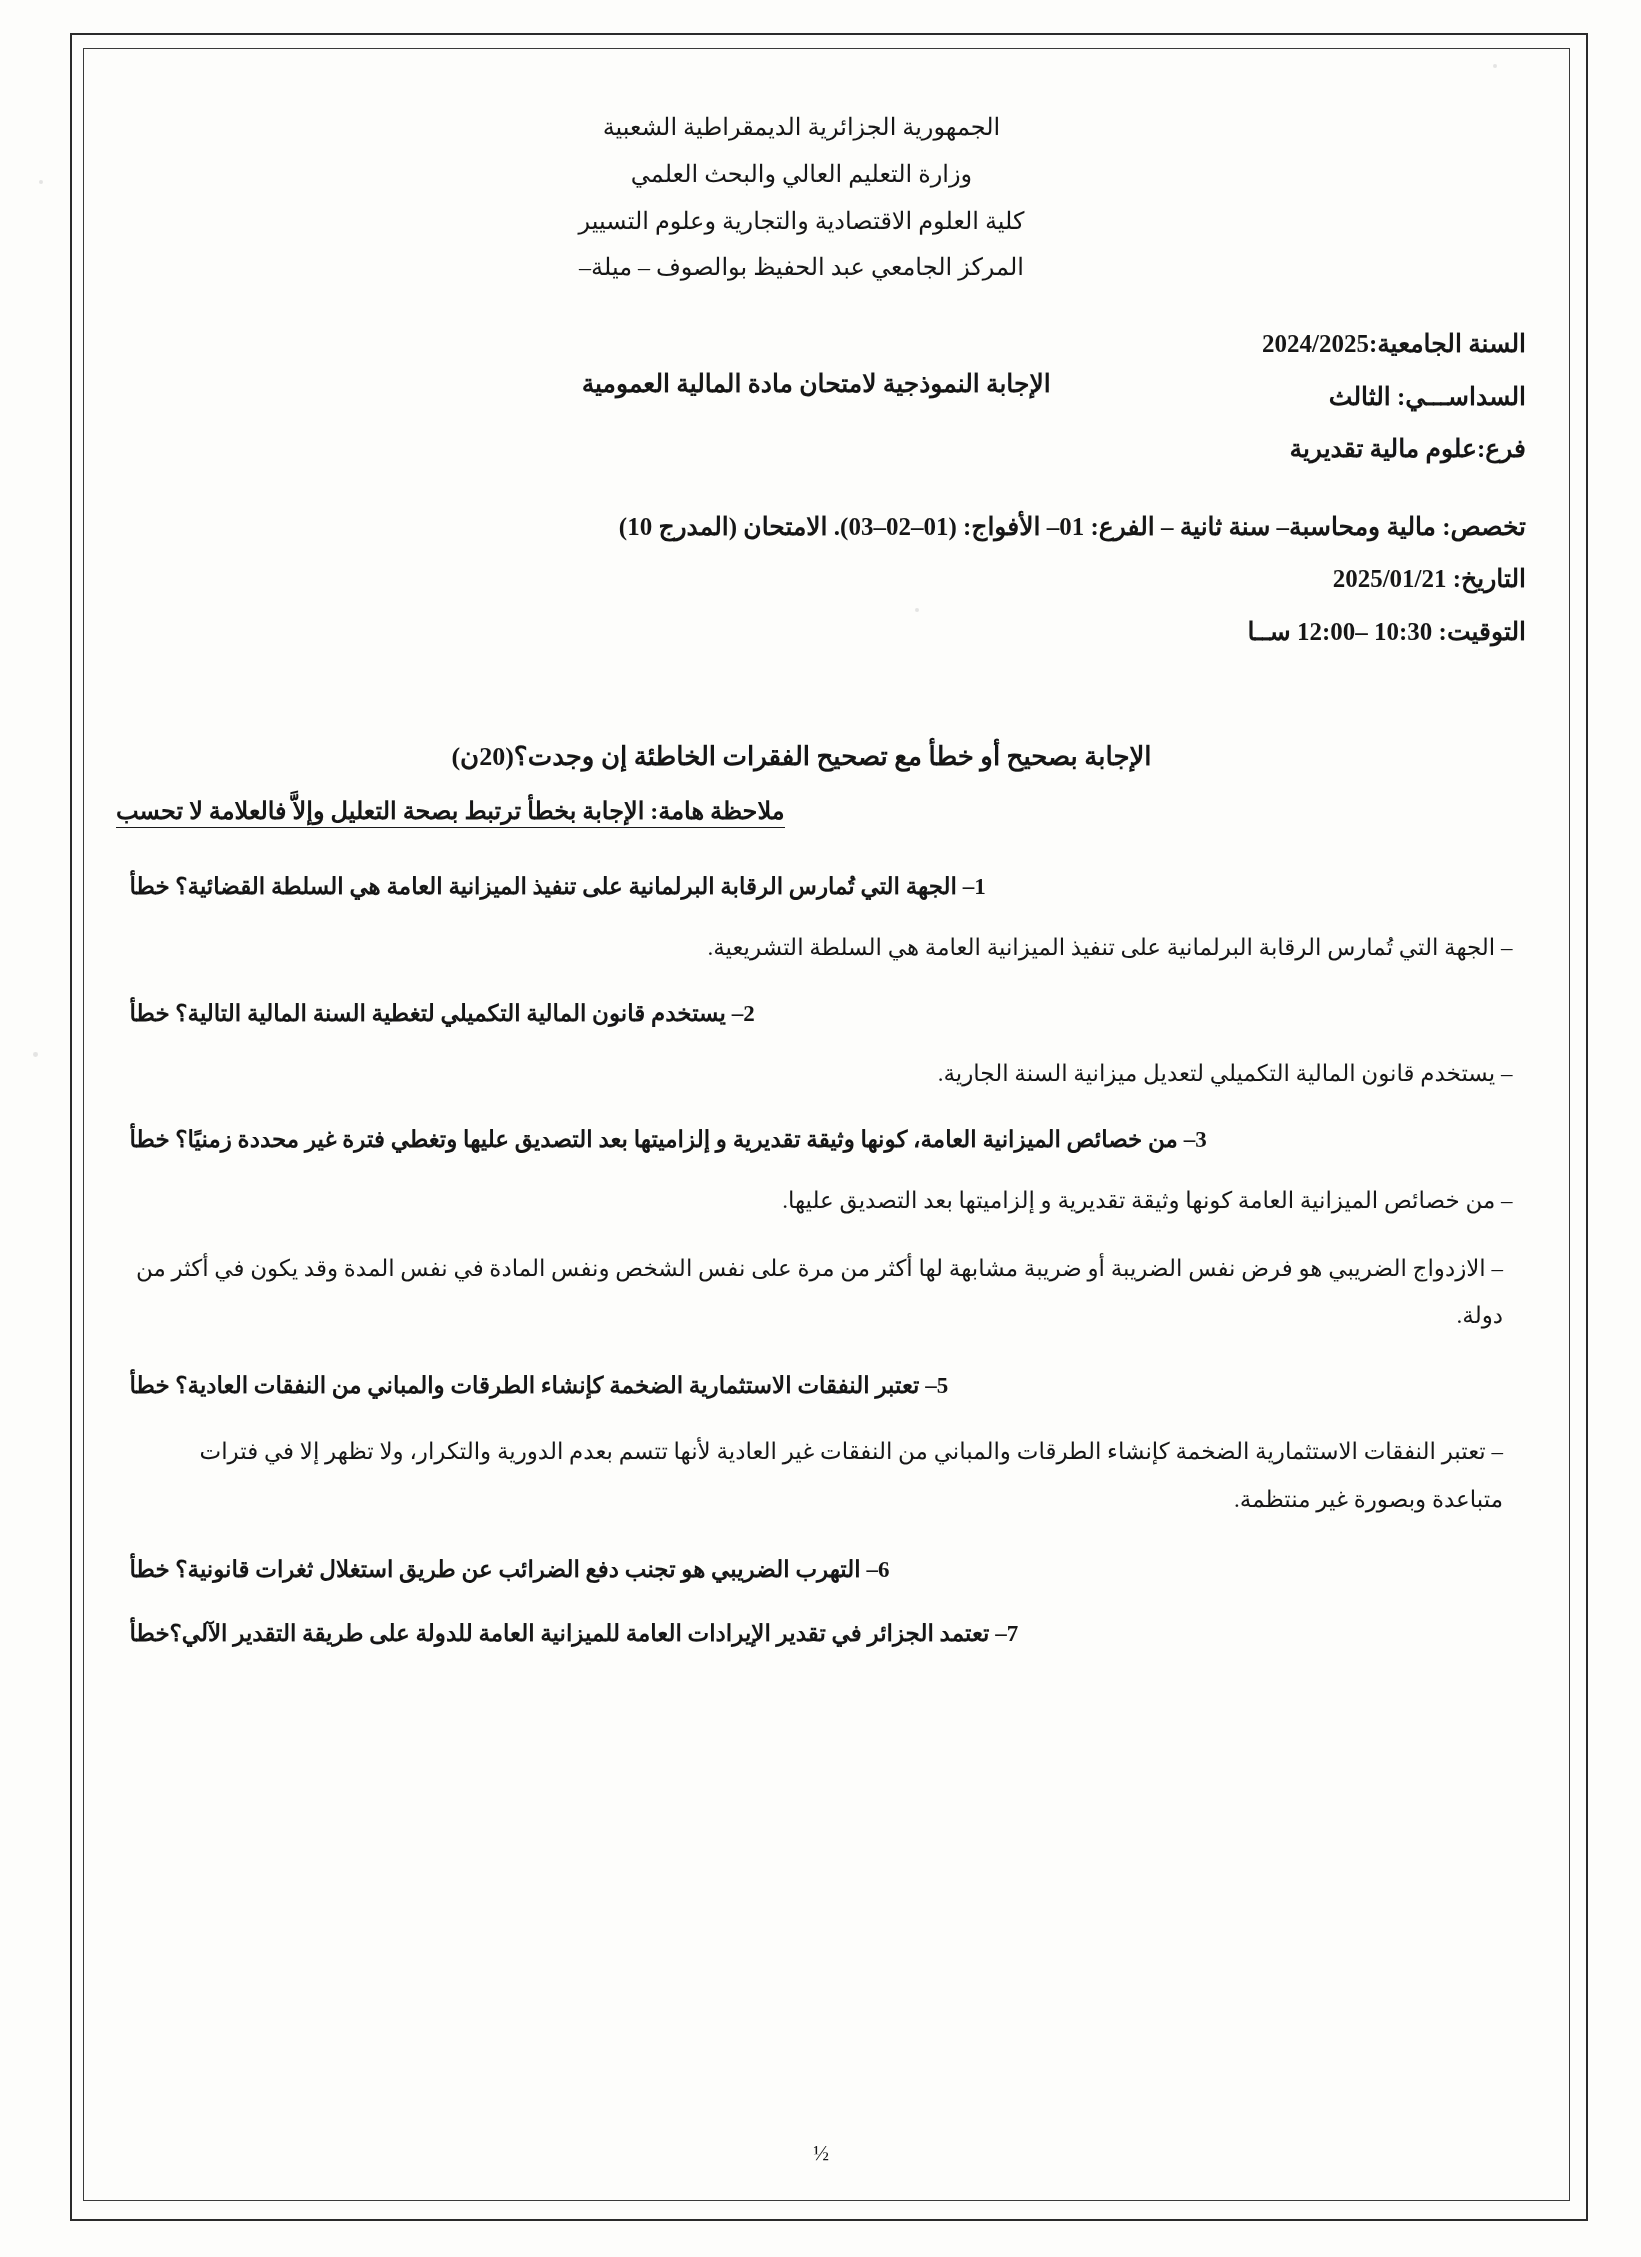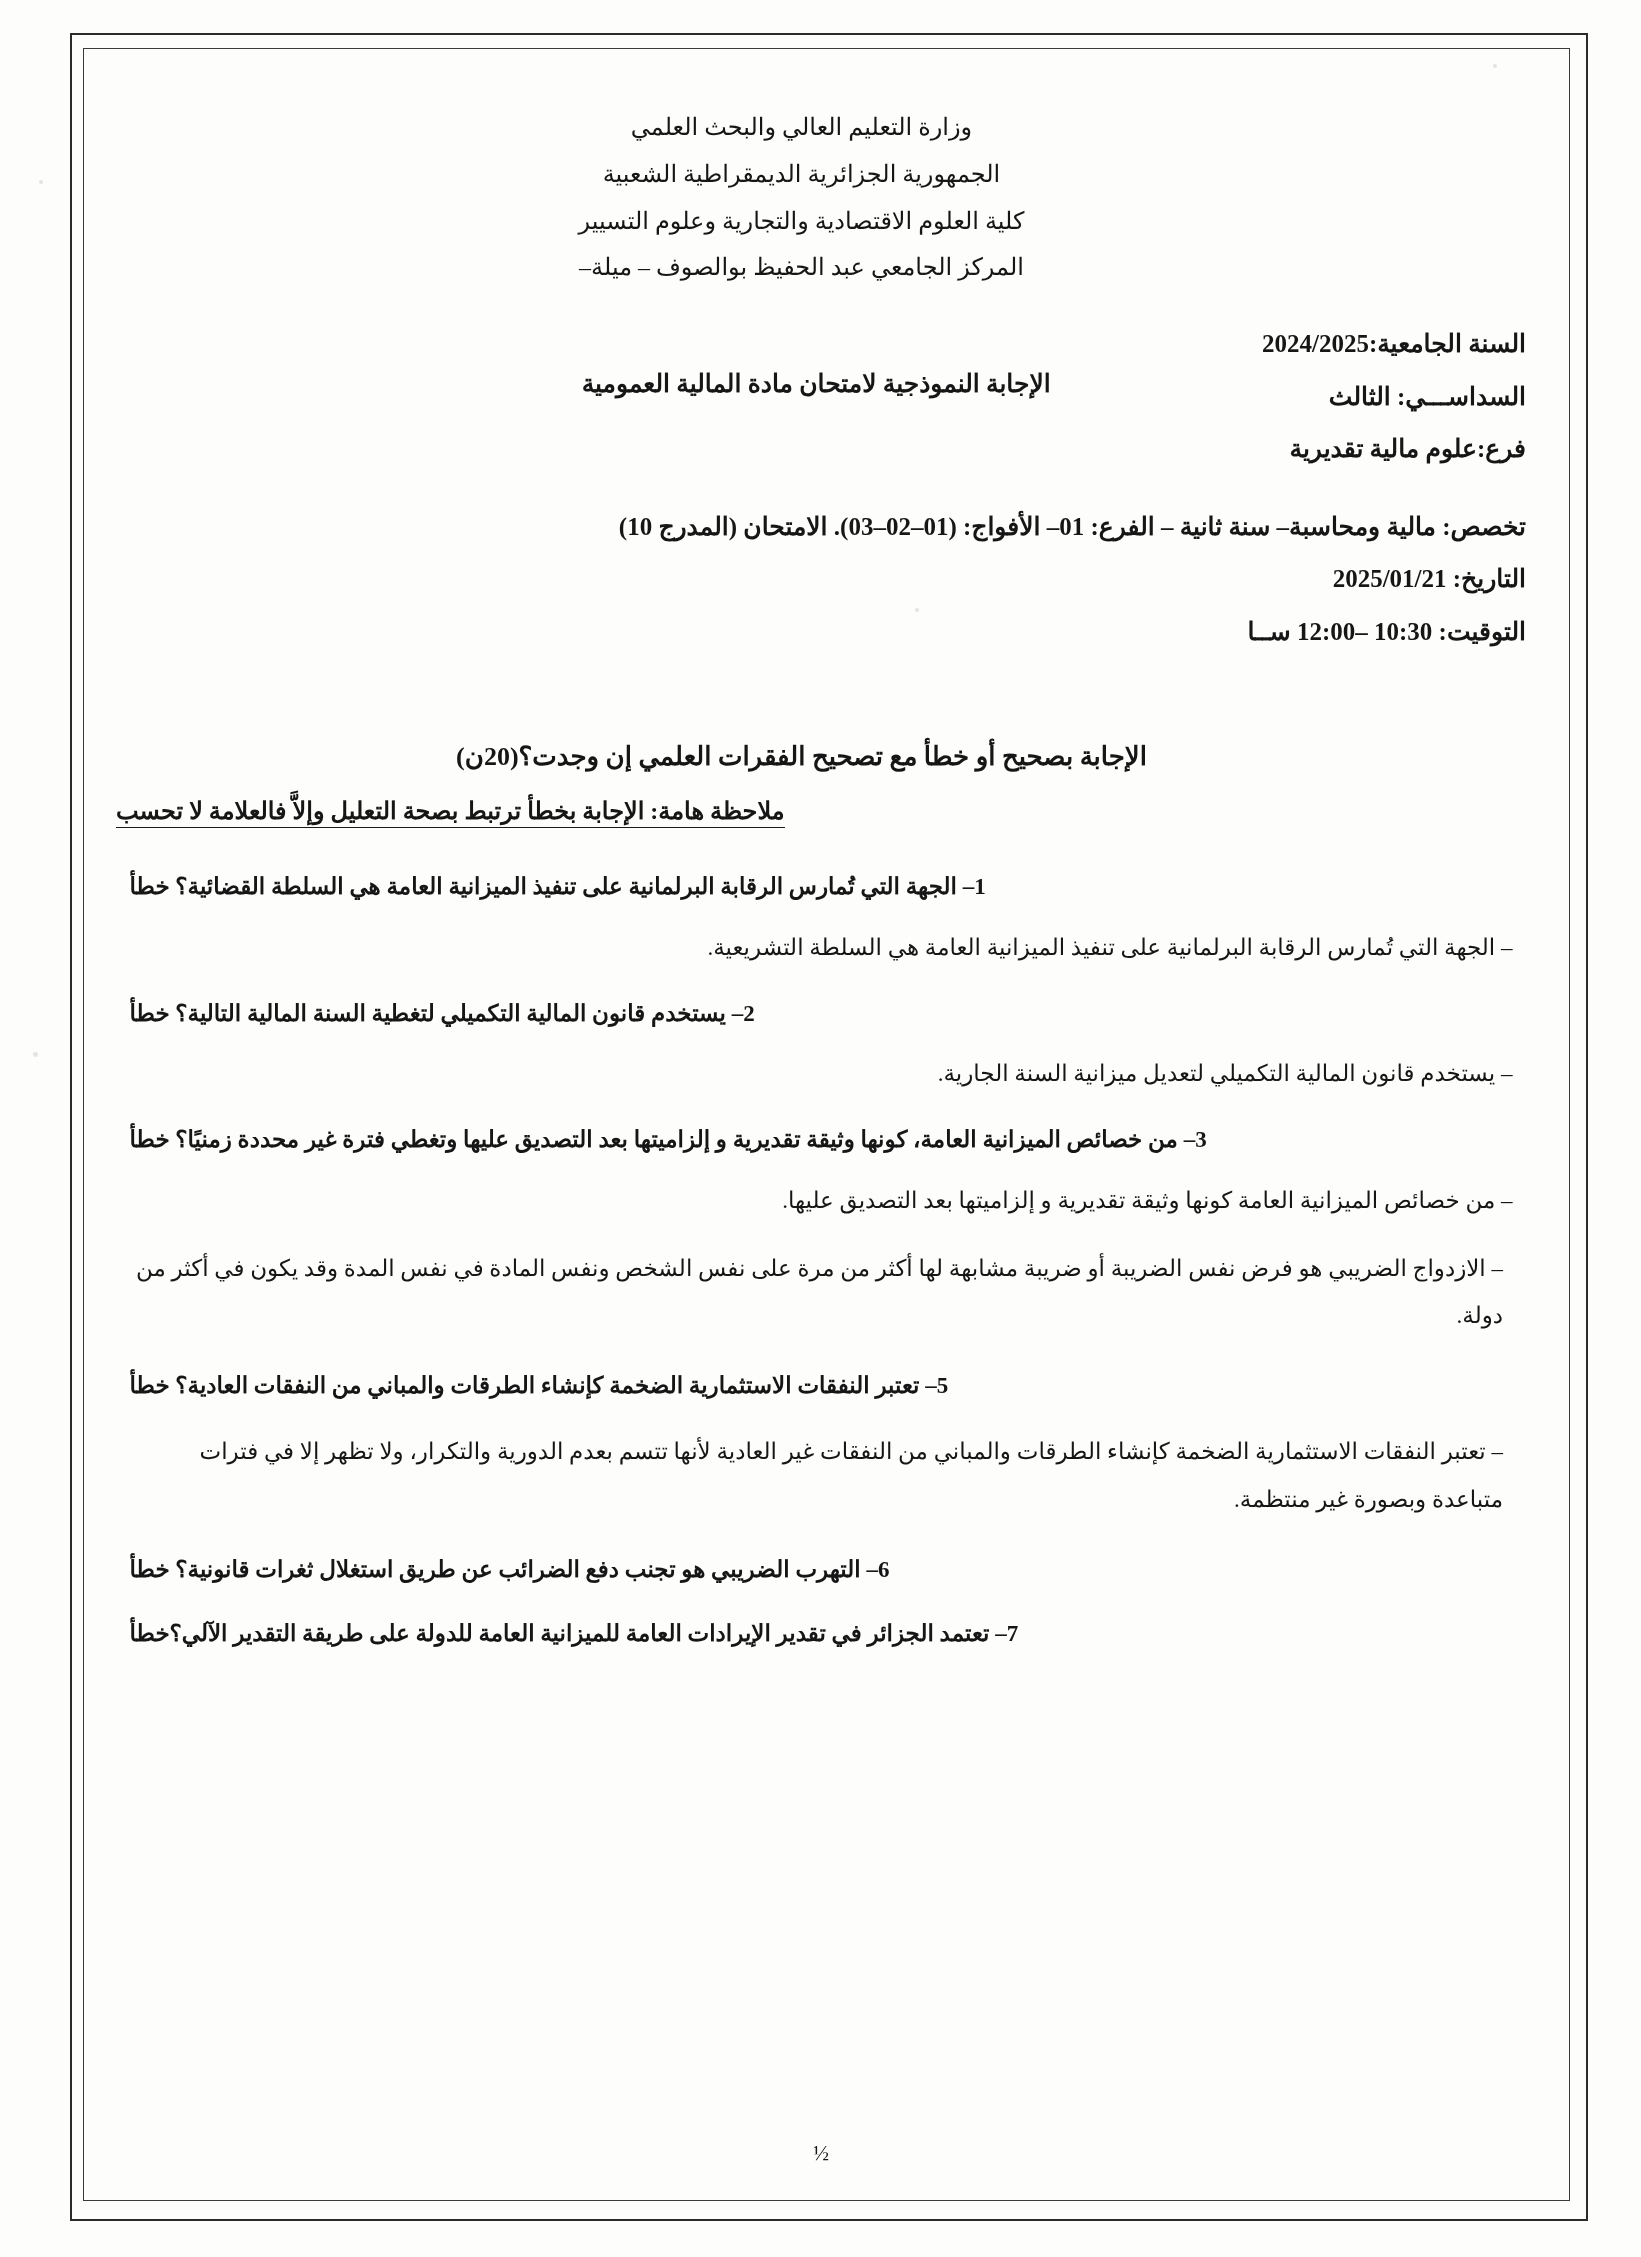"وزارة التعليم العالي والبحث العلمي" div { order: before "الجمهورية الجزائرية الديمقراطية الشعبية" -> after "الجمهورية الجزائرية الديمقراطية الشعبية" }
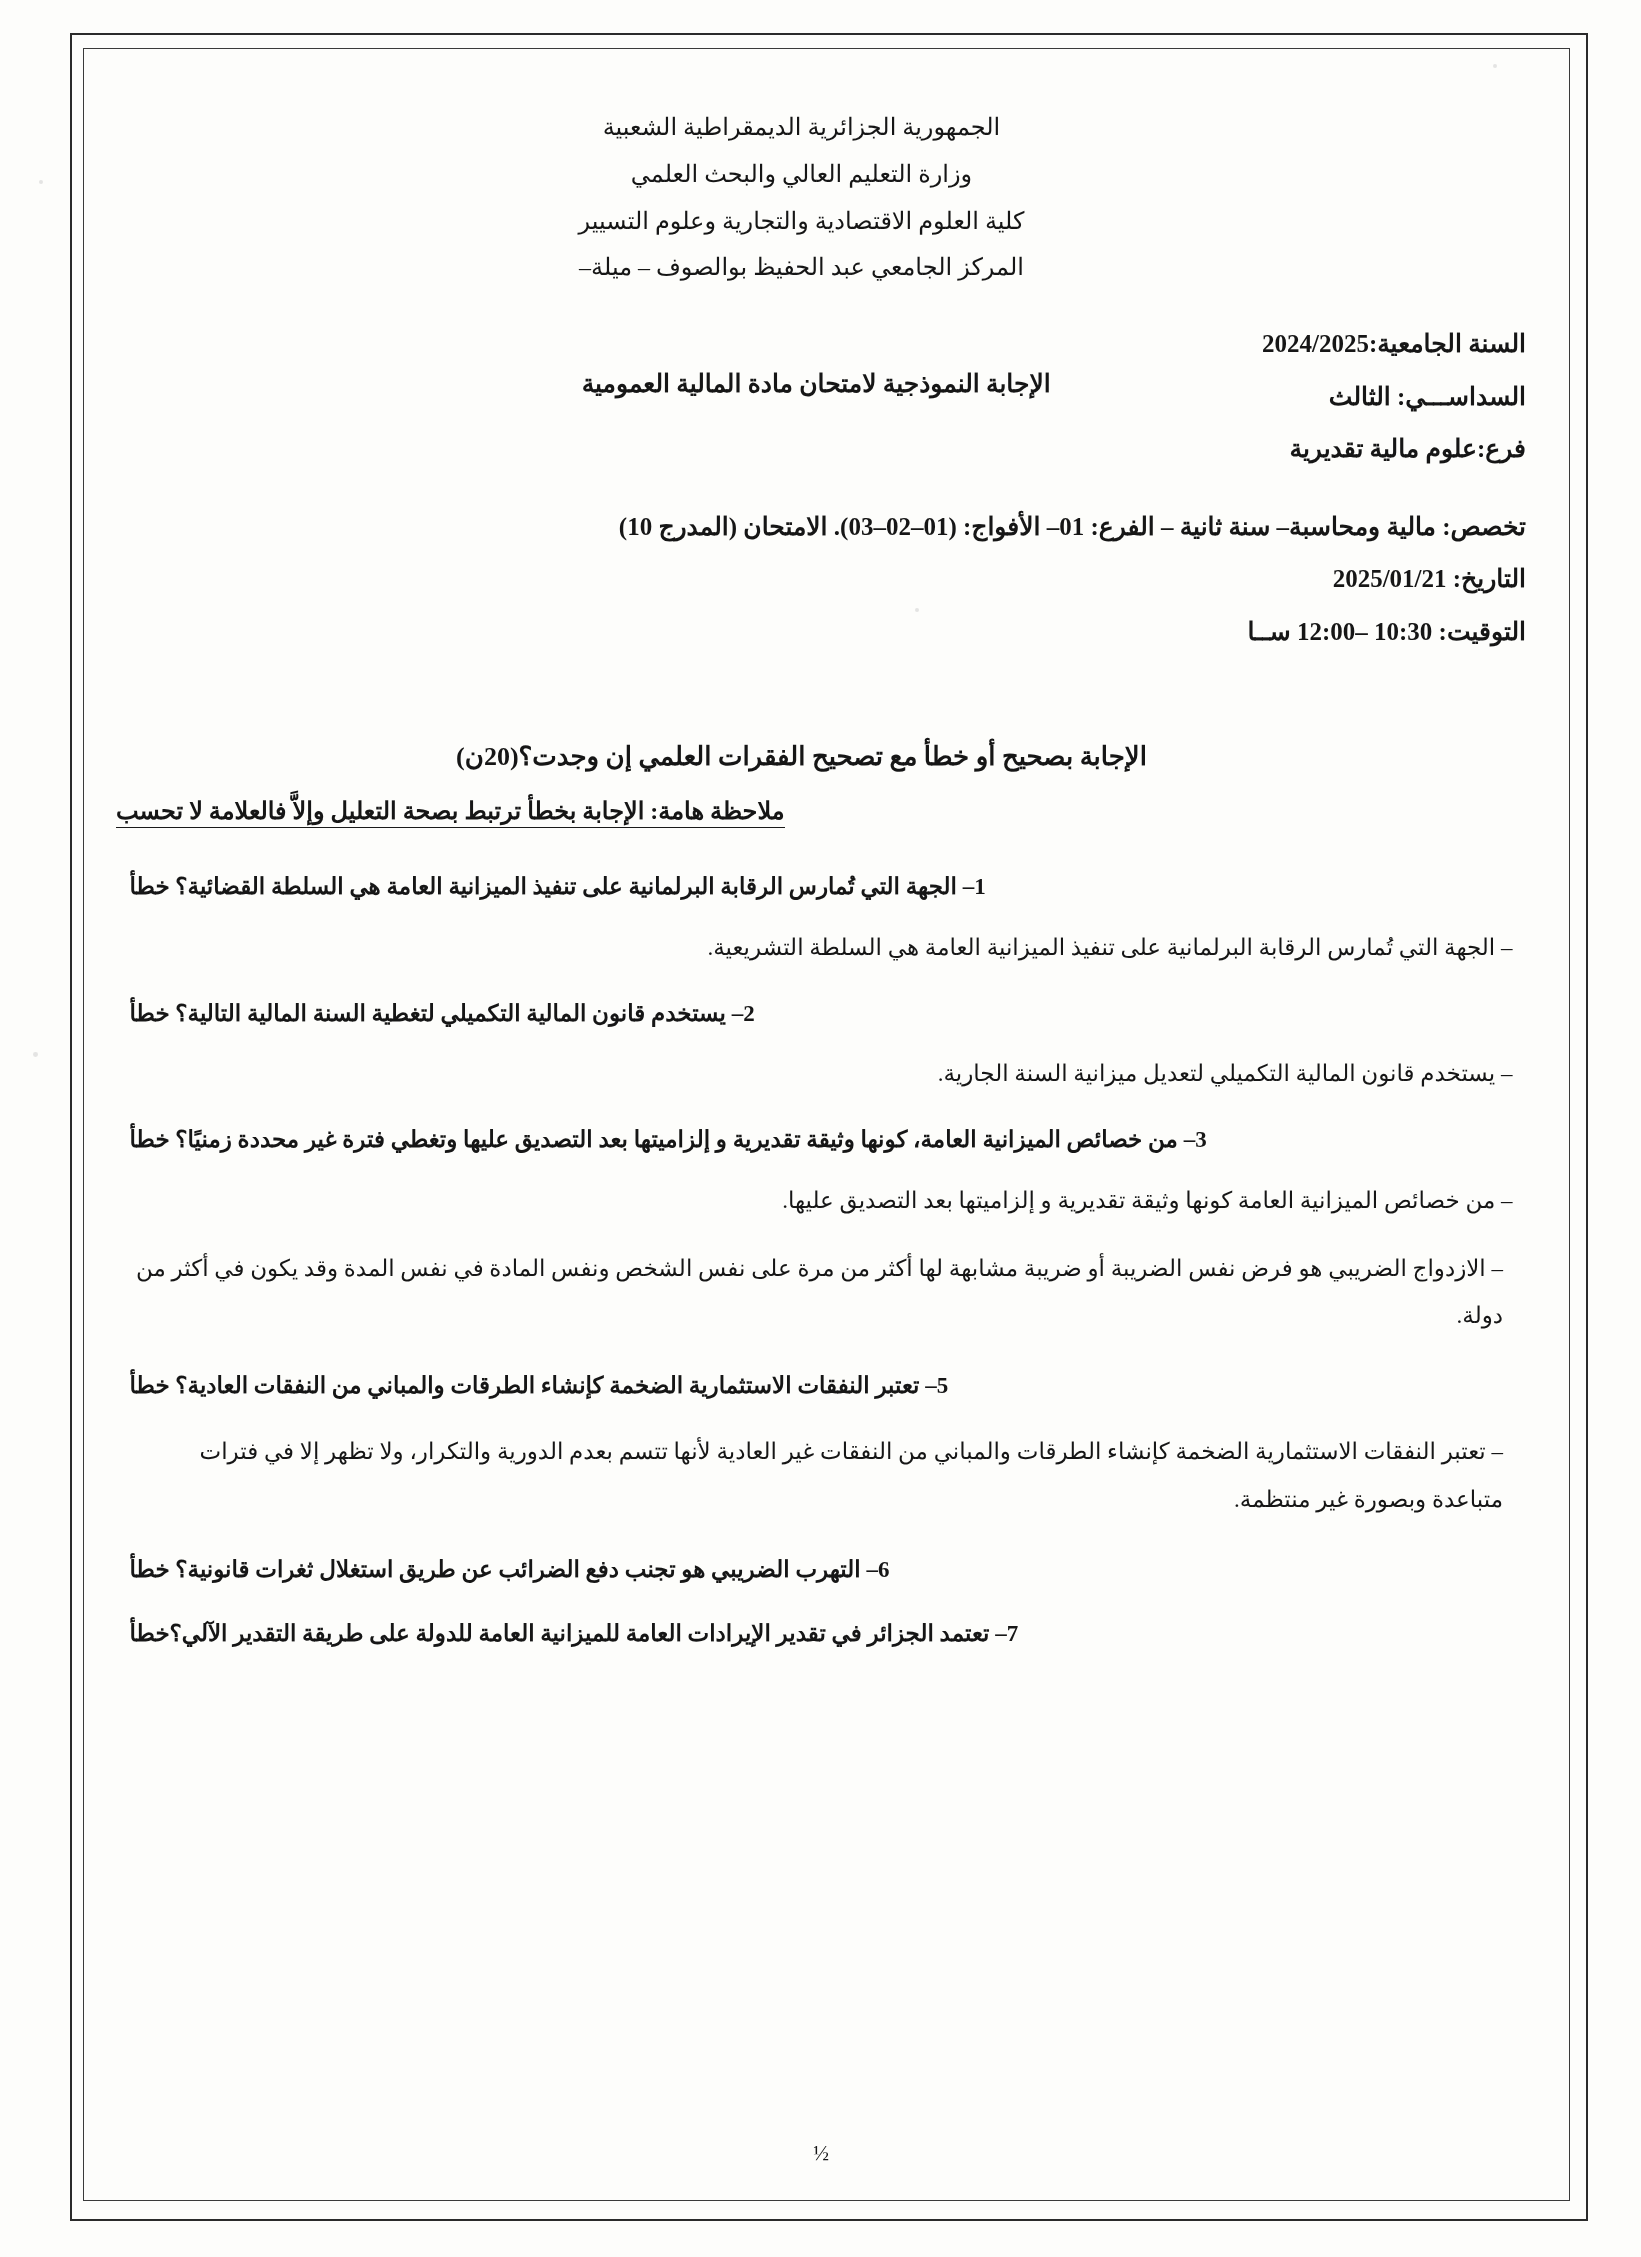"الإجابة بصحيح أو خطأ مع" div.instruction { text: العلمي -> الخاطئة }
